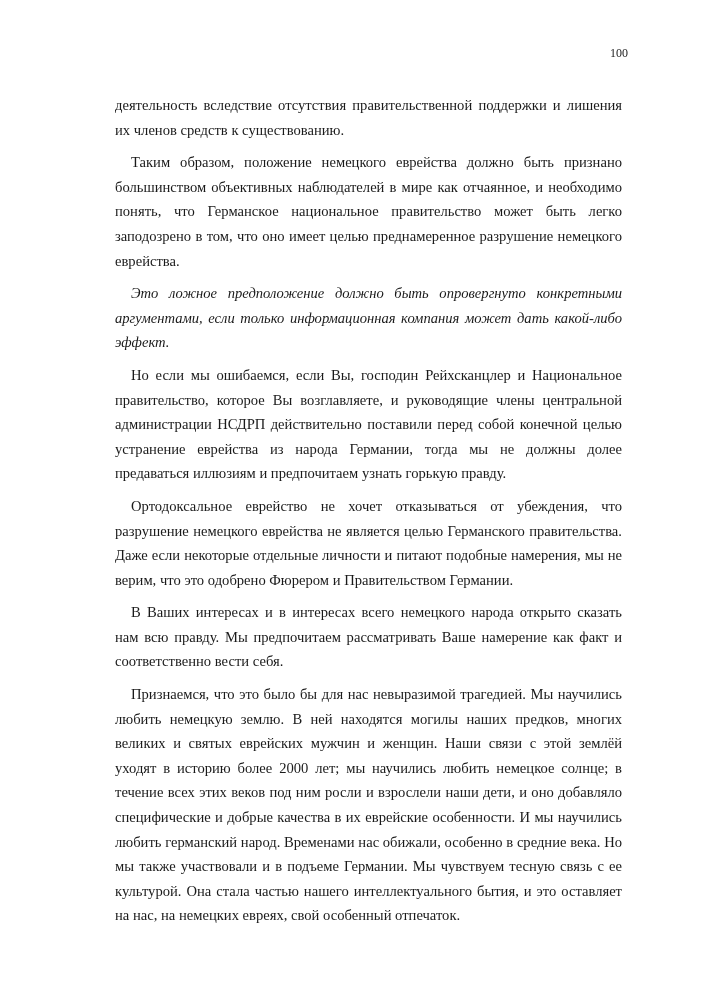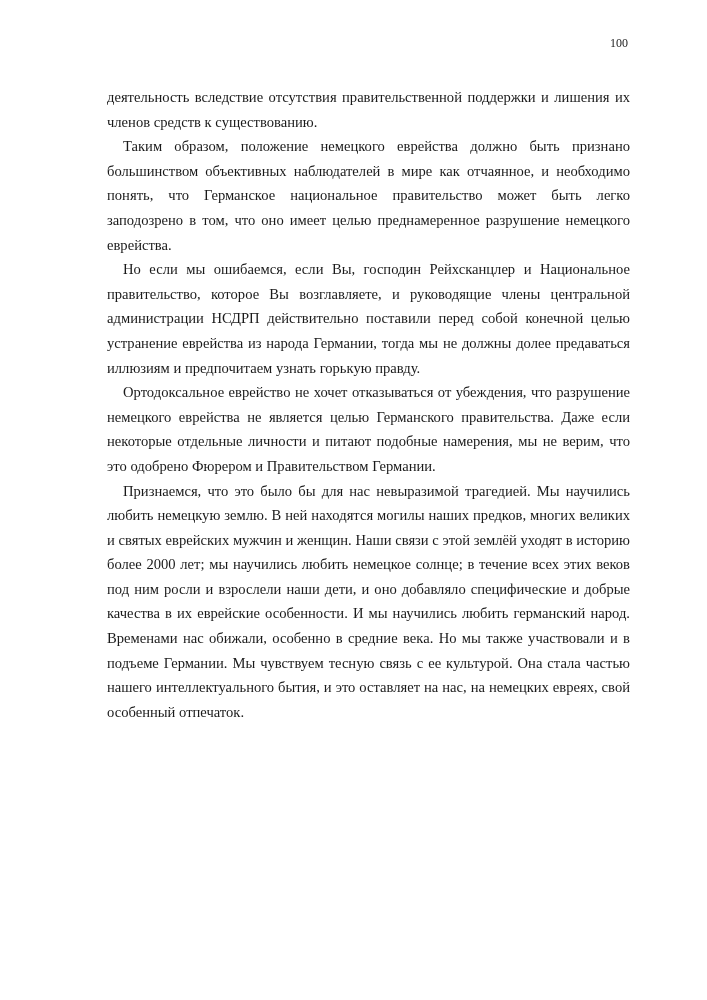"100" .page-number { top: 36px -> 46px }
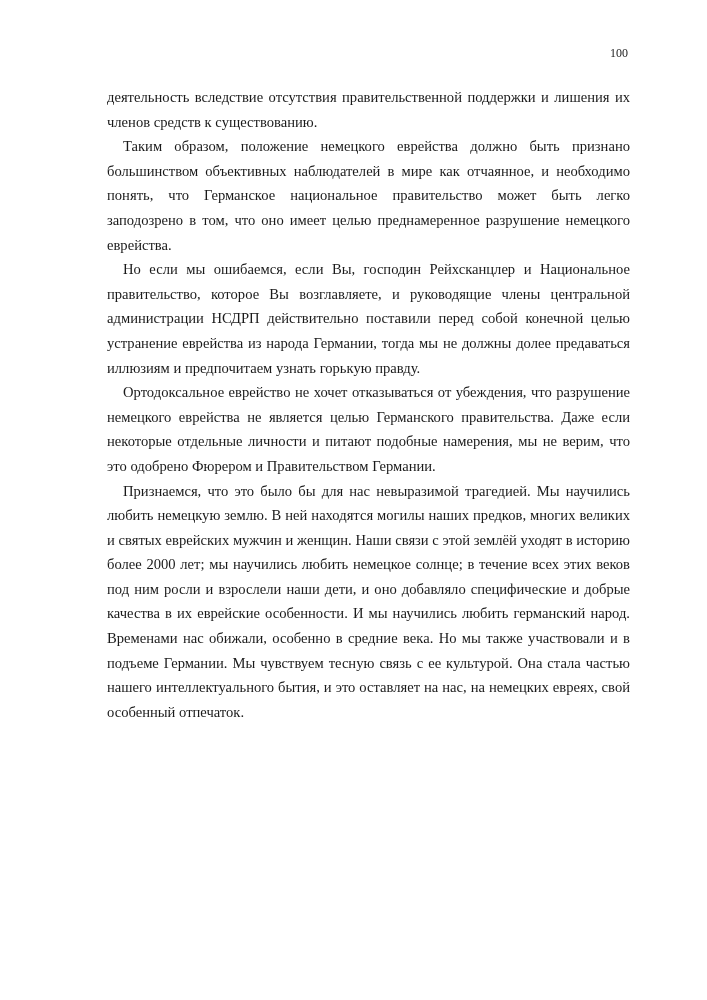"деятельность вследствие отсутствия" .text p { margin: 0 -> 8px }
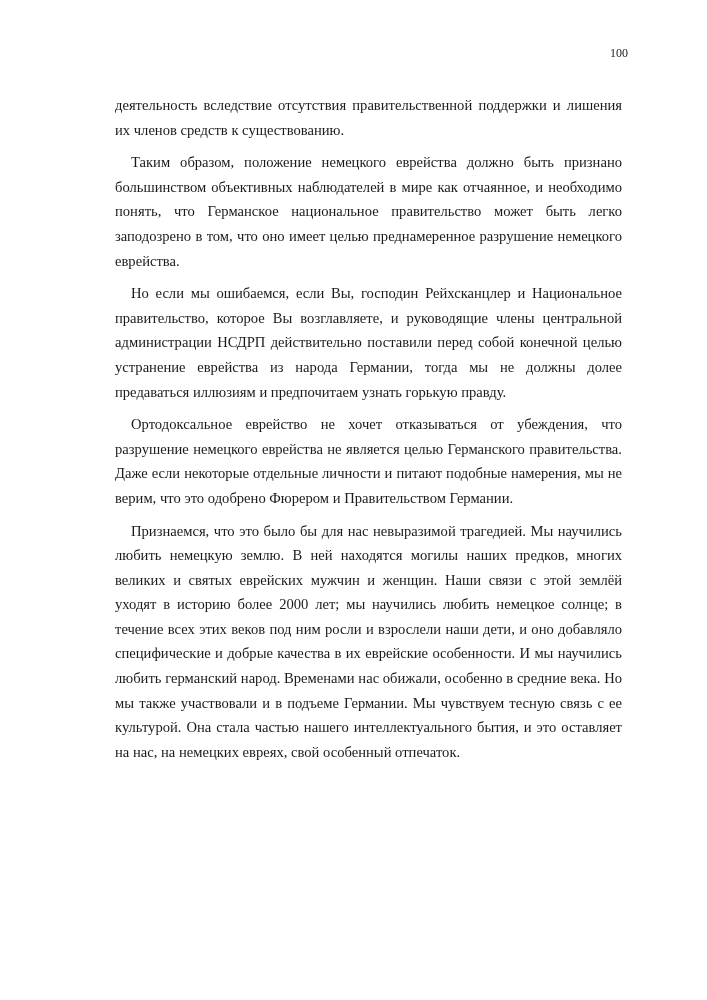"Это ложное предположение должно быть" p.italic { html: none -> <p>Это ложное предположение должно быть опровергнуто конкретными аргументами, если только информационная компания может дать какой-либо эффект.</p> }
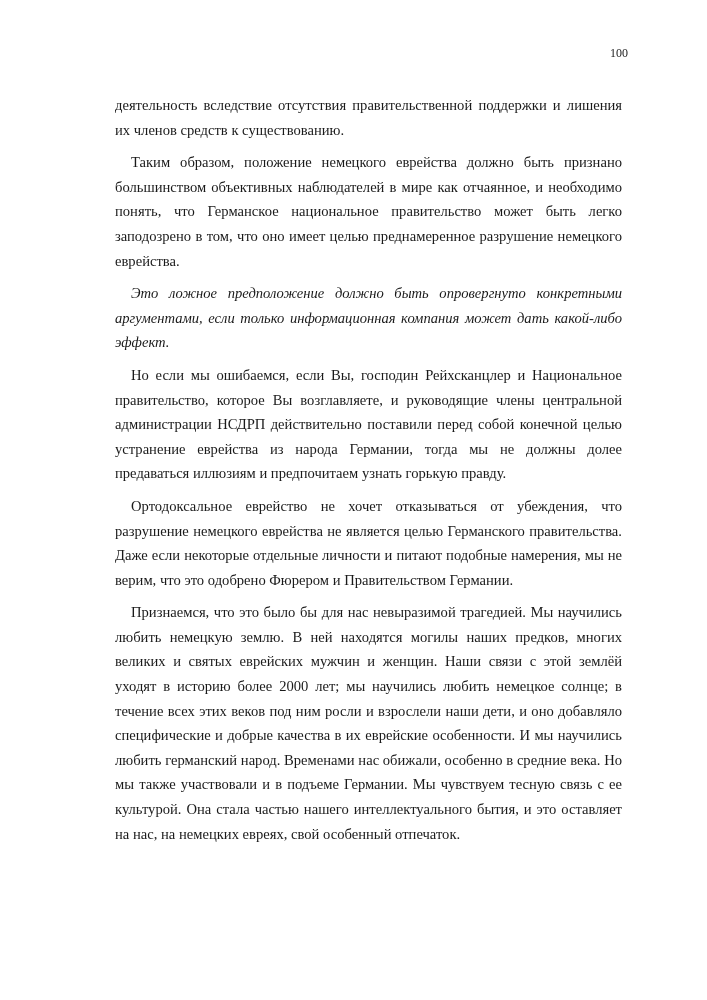"В Ваших интересах и в" p { html: none -> <p>В Ваших интересах и в интересах всего немецкого народа открыто сказать нам всю правду. Мы предпочитаем рассматривать Ваше намерение как факт и соответственно вести себя.</p> }
